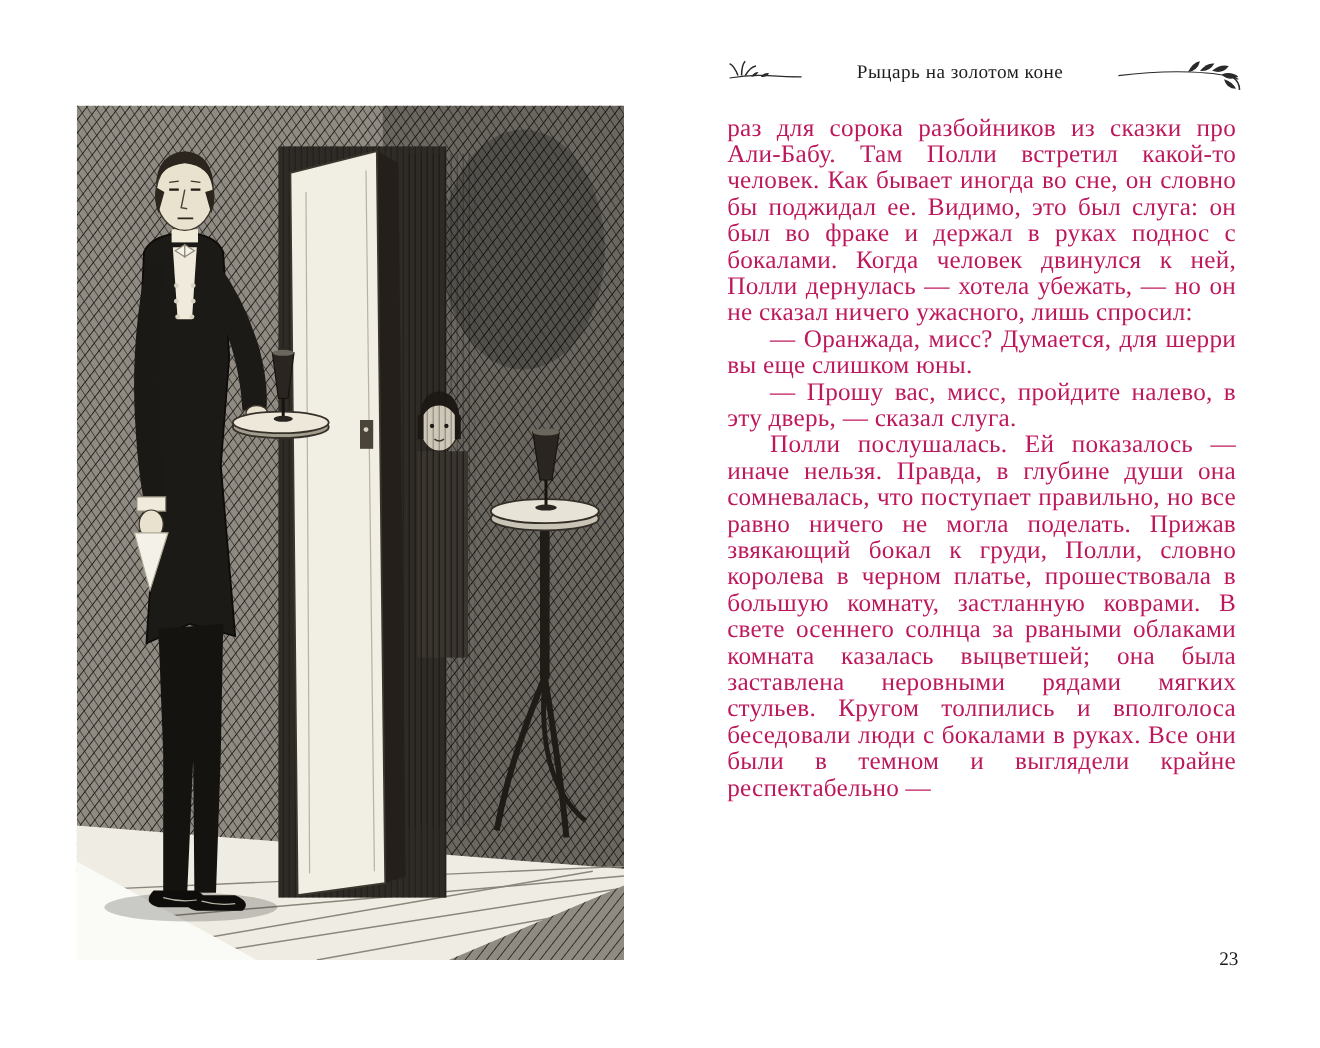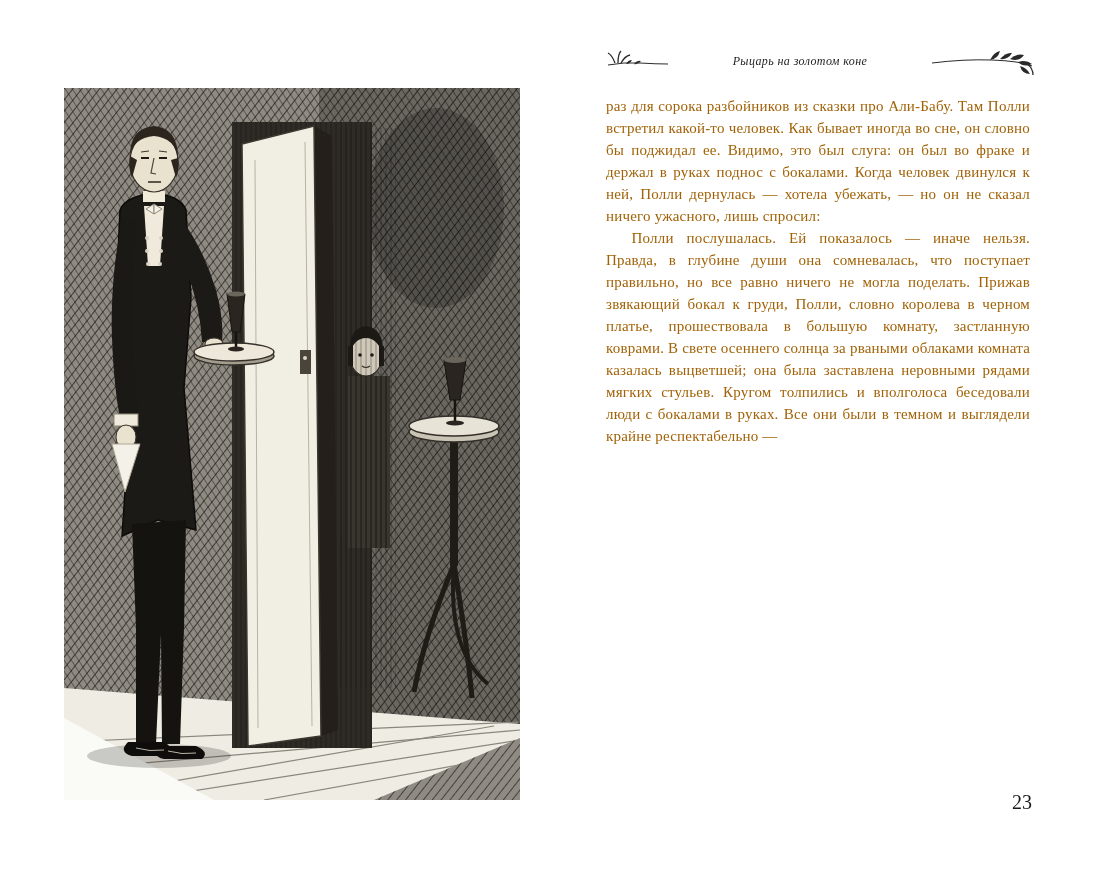"Рыцарь на золотом коне" .running-head .title { font-size: 12px -> 16px; font-style: italic -> none }
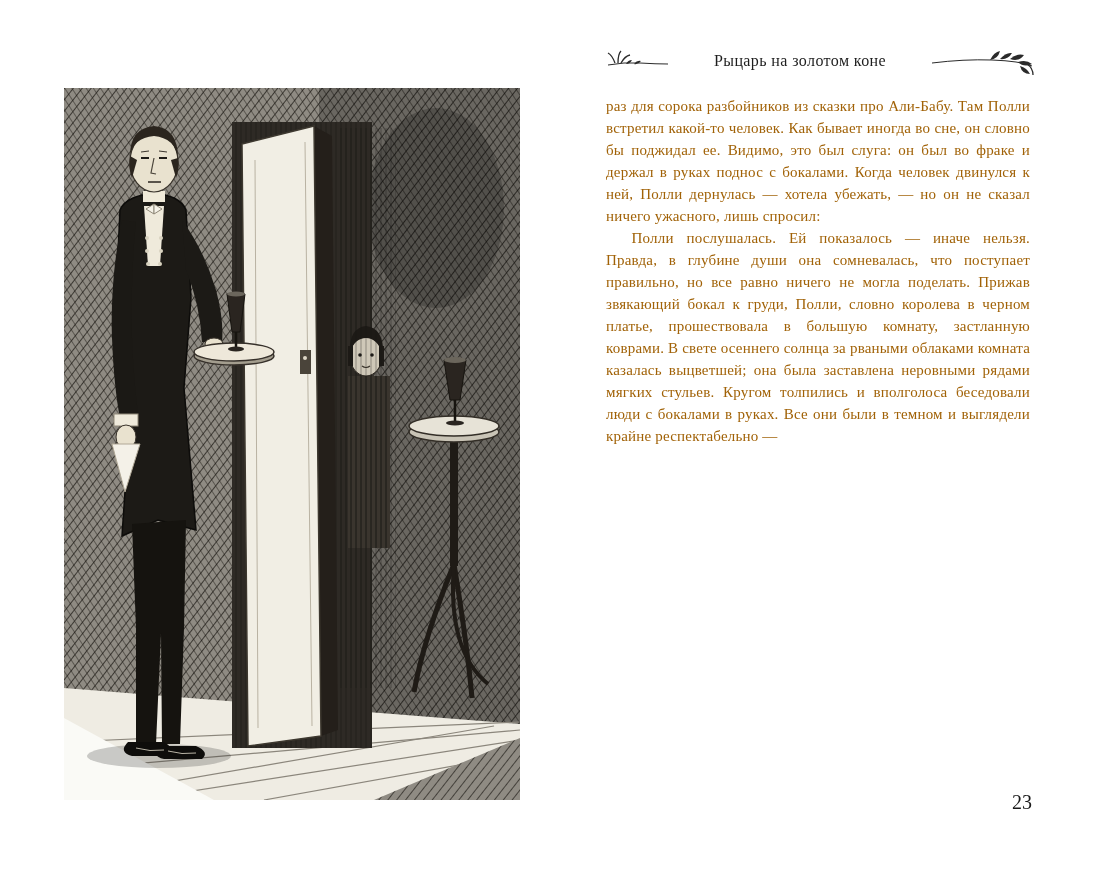"раз для сорока разбойников из" .body-text { color: #a16207 -> #be185d; font-size: 15px -> 21px }
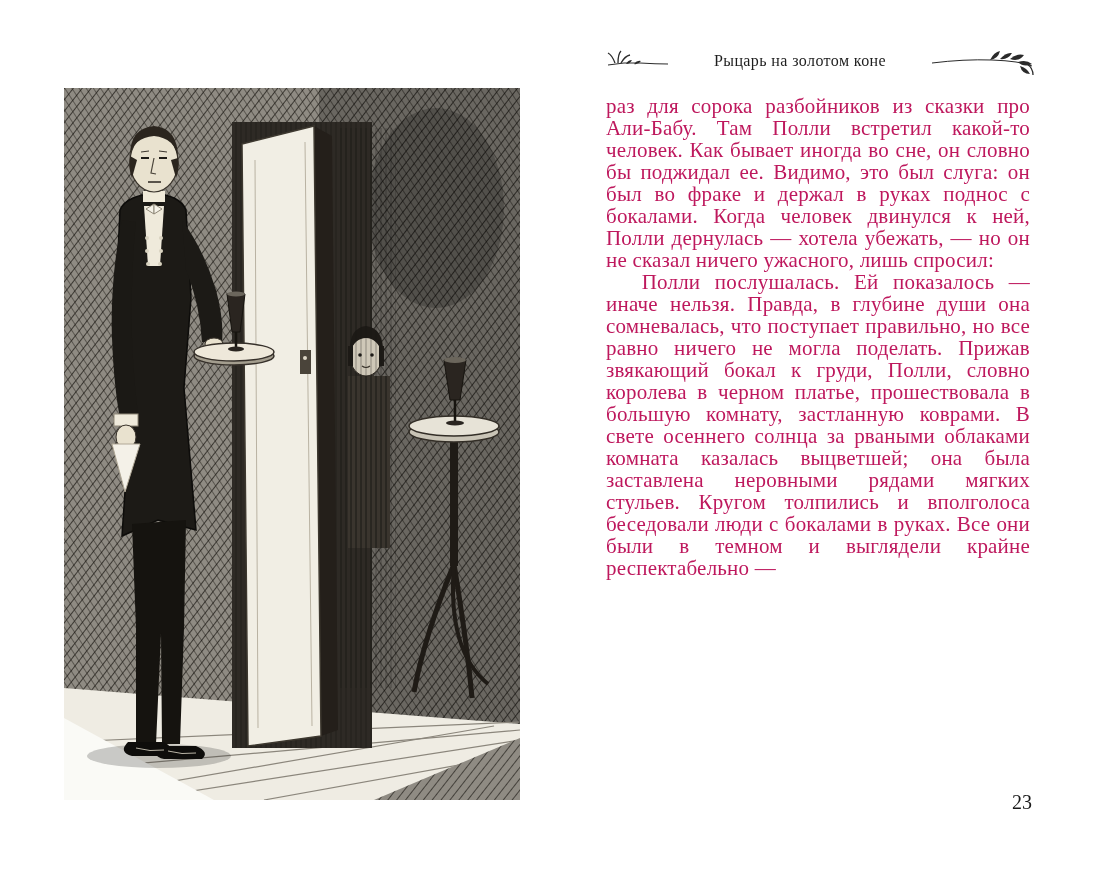"— Оранжада, мисс? Думается, для" p.indent { html: none -> <p>— Оранжада, мисс? Думается, для шерри вы еще слишком юны.</p> }
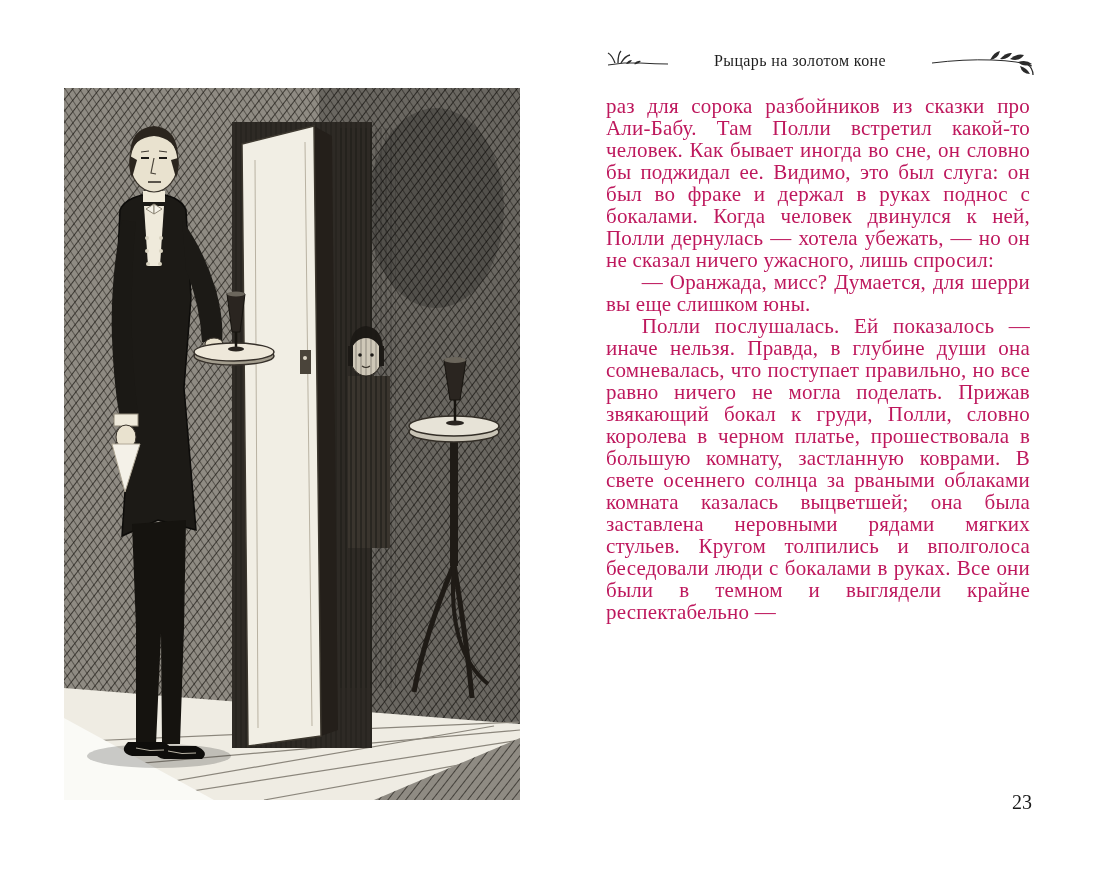"— Прошу вас, мисс, пройдите" p.indent { html: none -> <p>— Прошу вас, мисс, пройдите налево, в эту дверь, — сказал слуга.</p> }
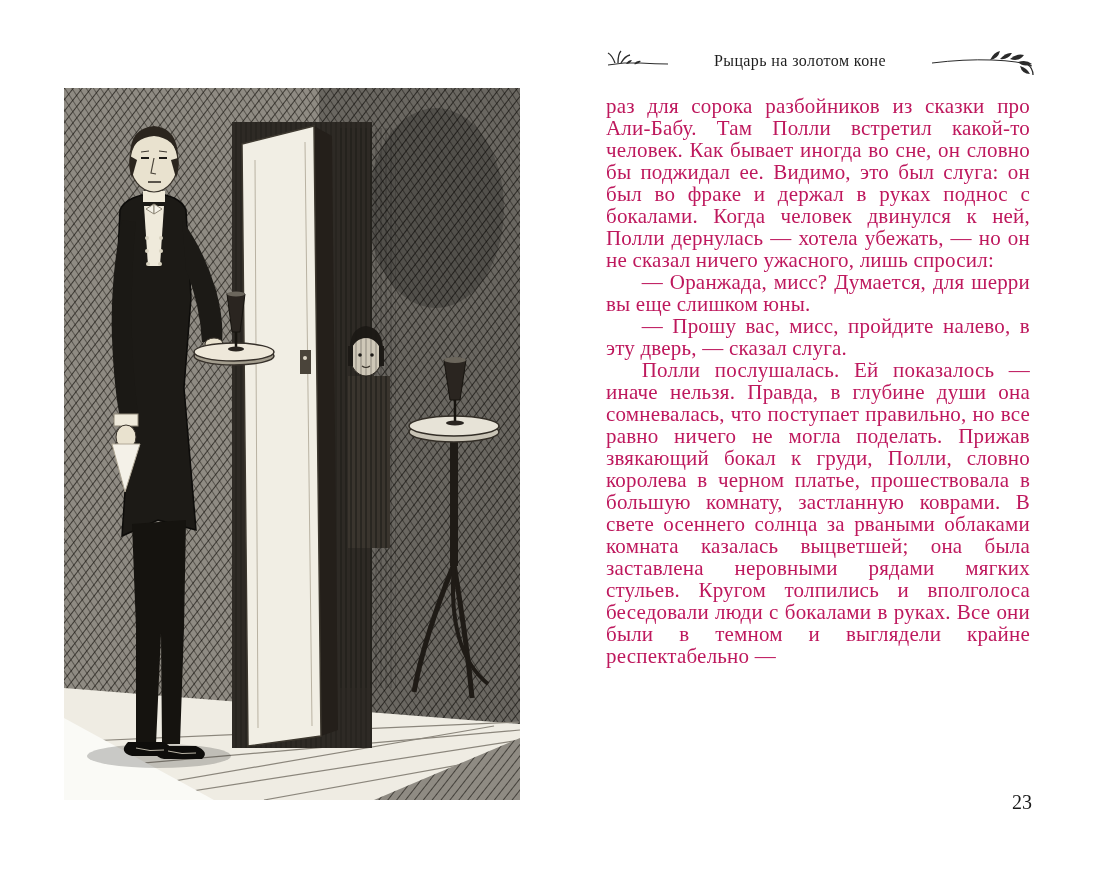"23" .folio { font-size: 20px -> 16px }
